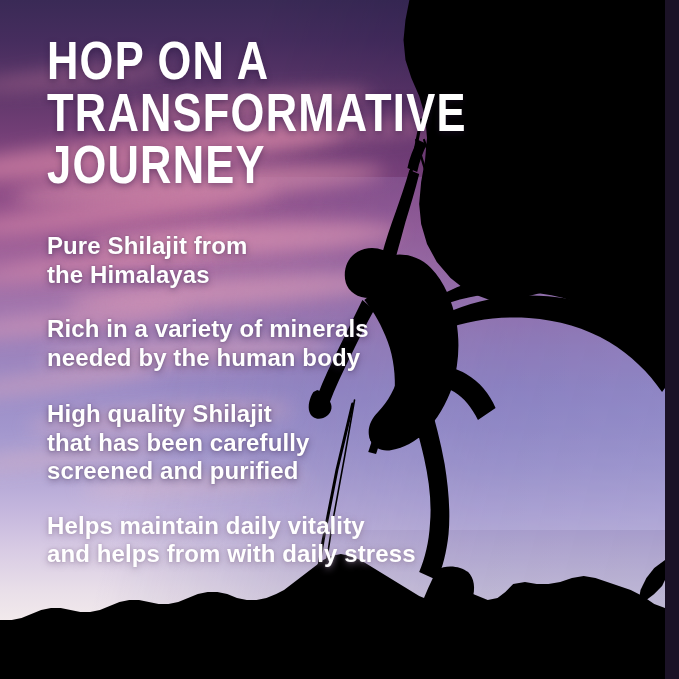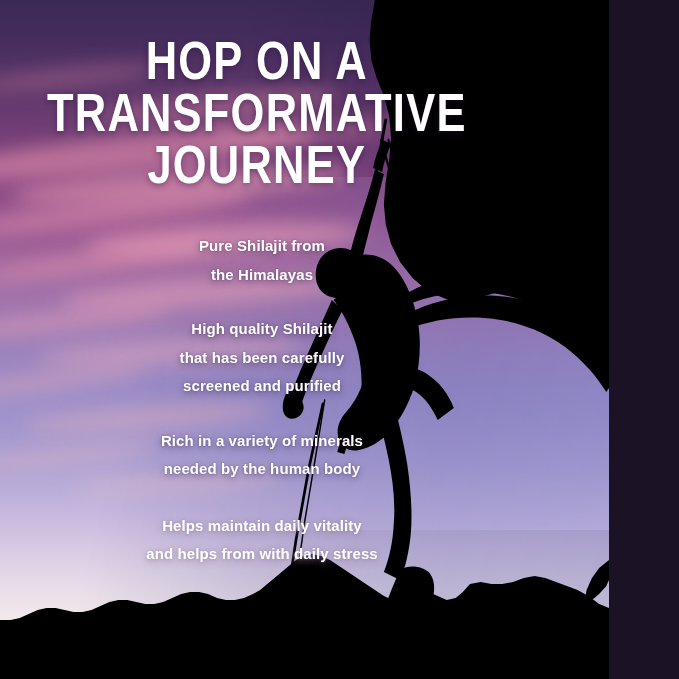"HOP ON A" .poster { text-align: center -> none; width: 609px -> 665px }
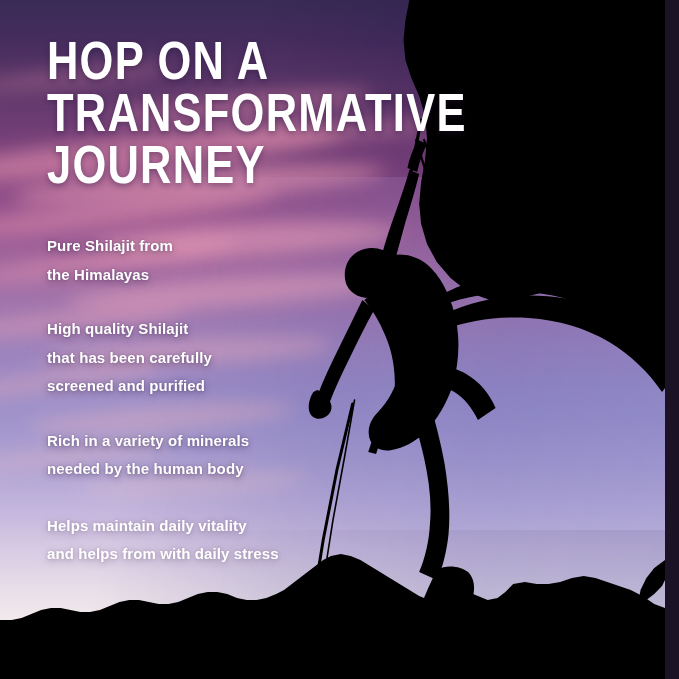"Pure Shilajit from" .bullet { font-size: 15px -> 24px }
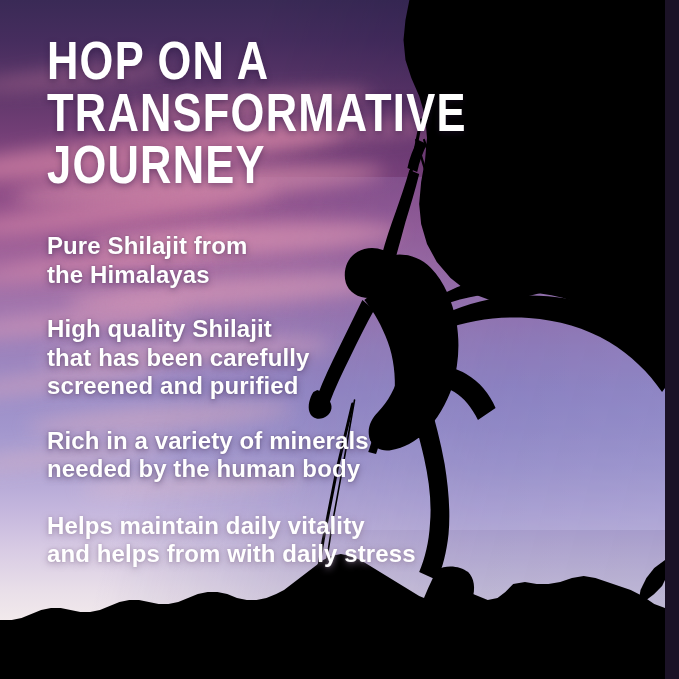"High quality Shilajit" p.bullet { order: before "Rich in a variety of" -> after "Rich in a variety of" }
